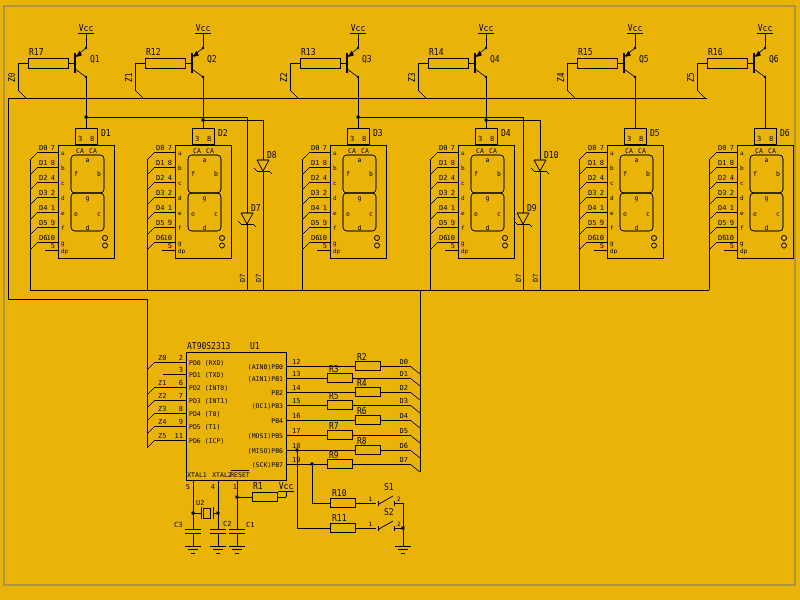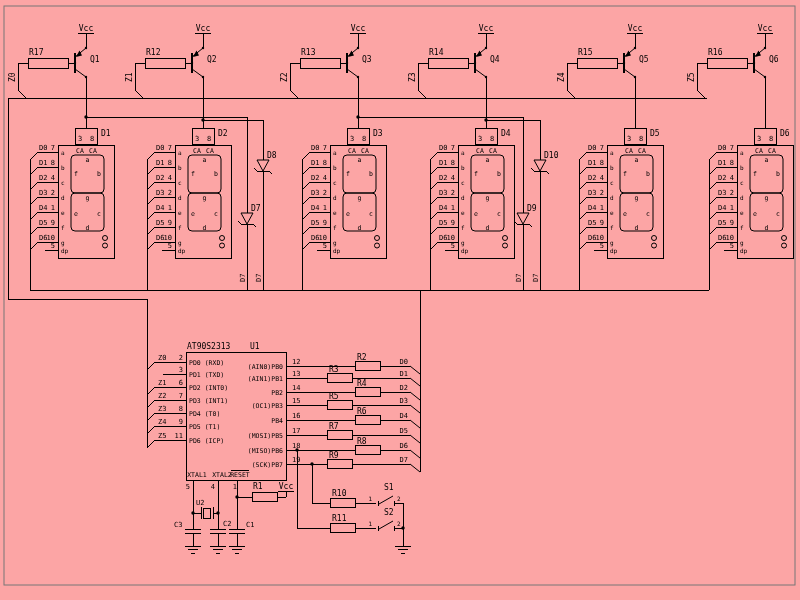"Vcc" .sheet { background: #fca5a5 -> #eab308 }
